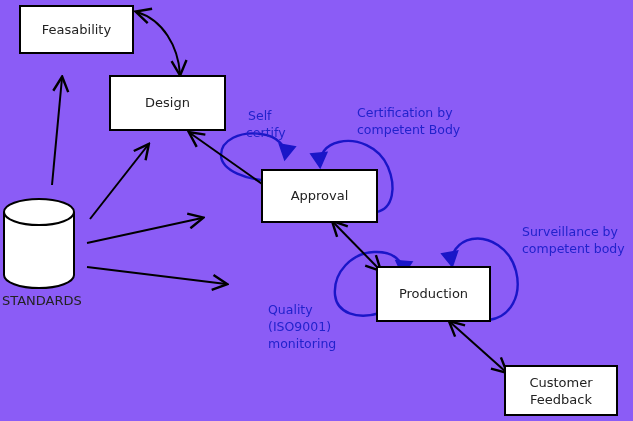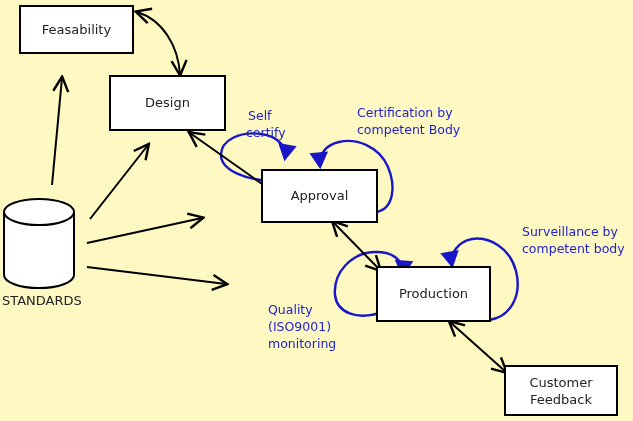"Feasability" #canvas { background: #fef9c3 -> #8b5cf6 }
